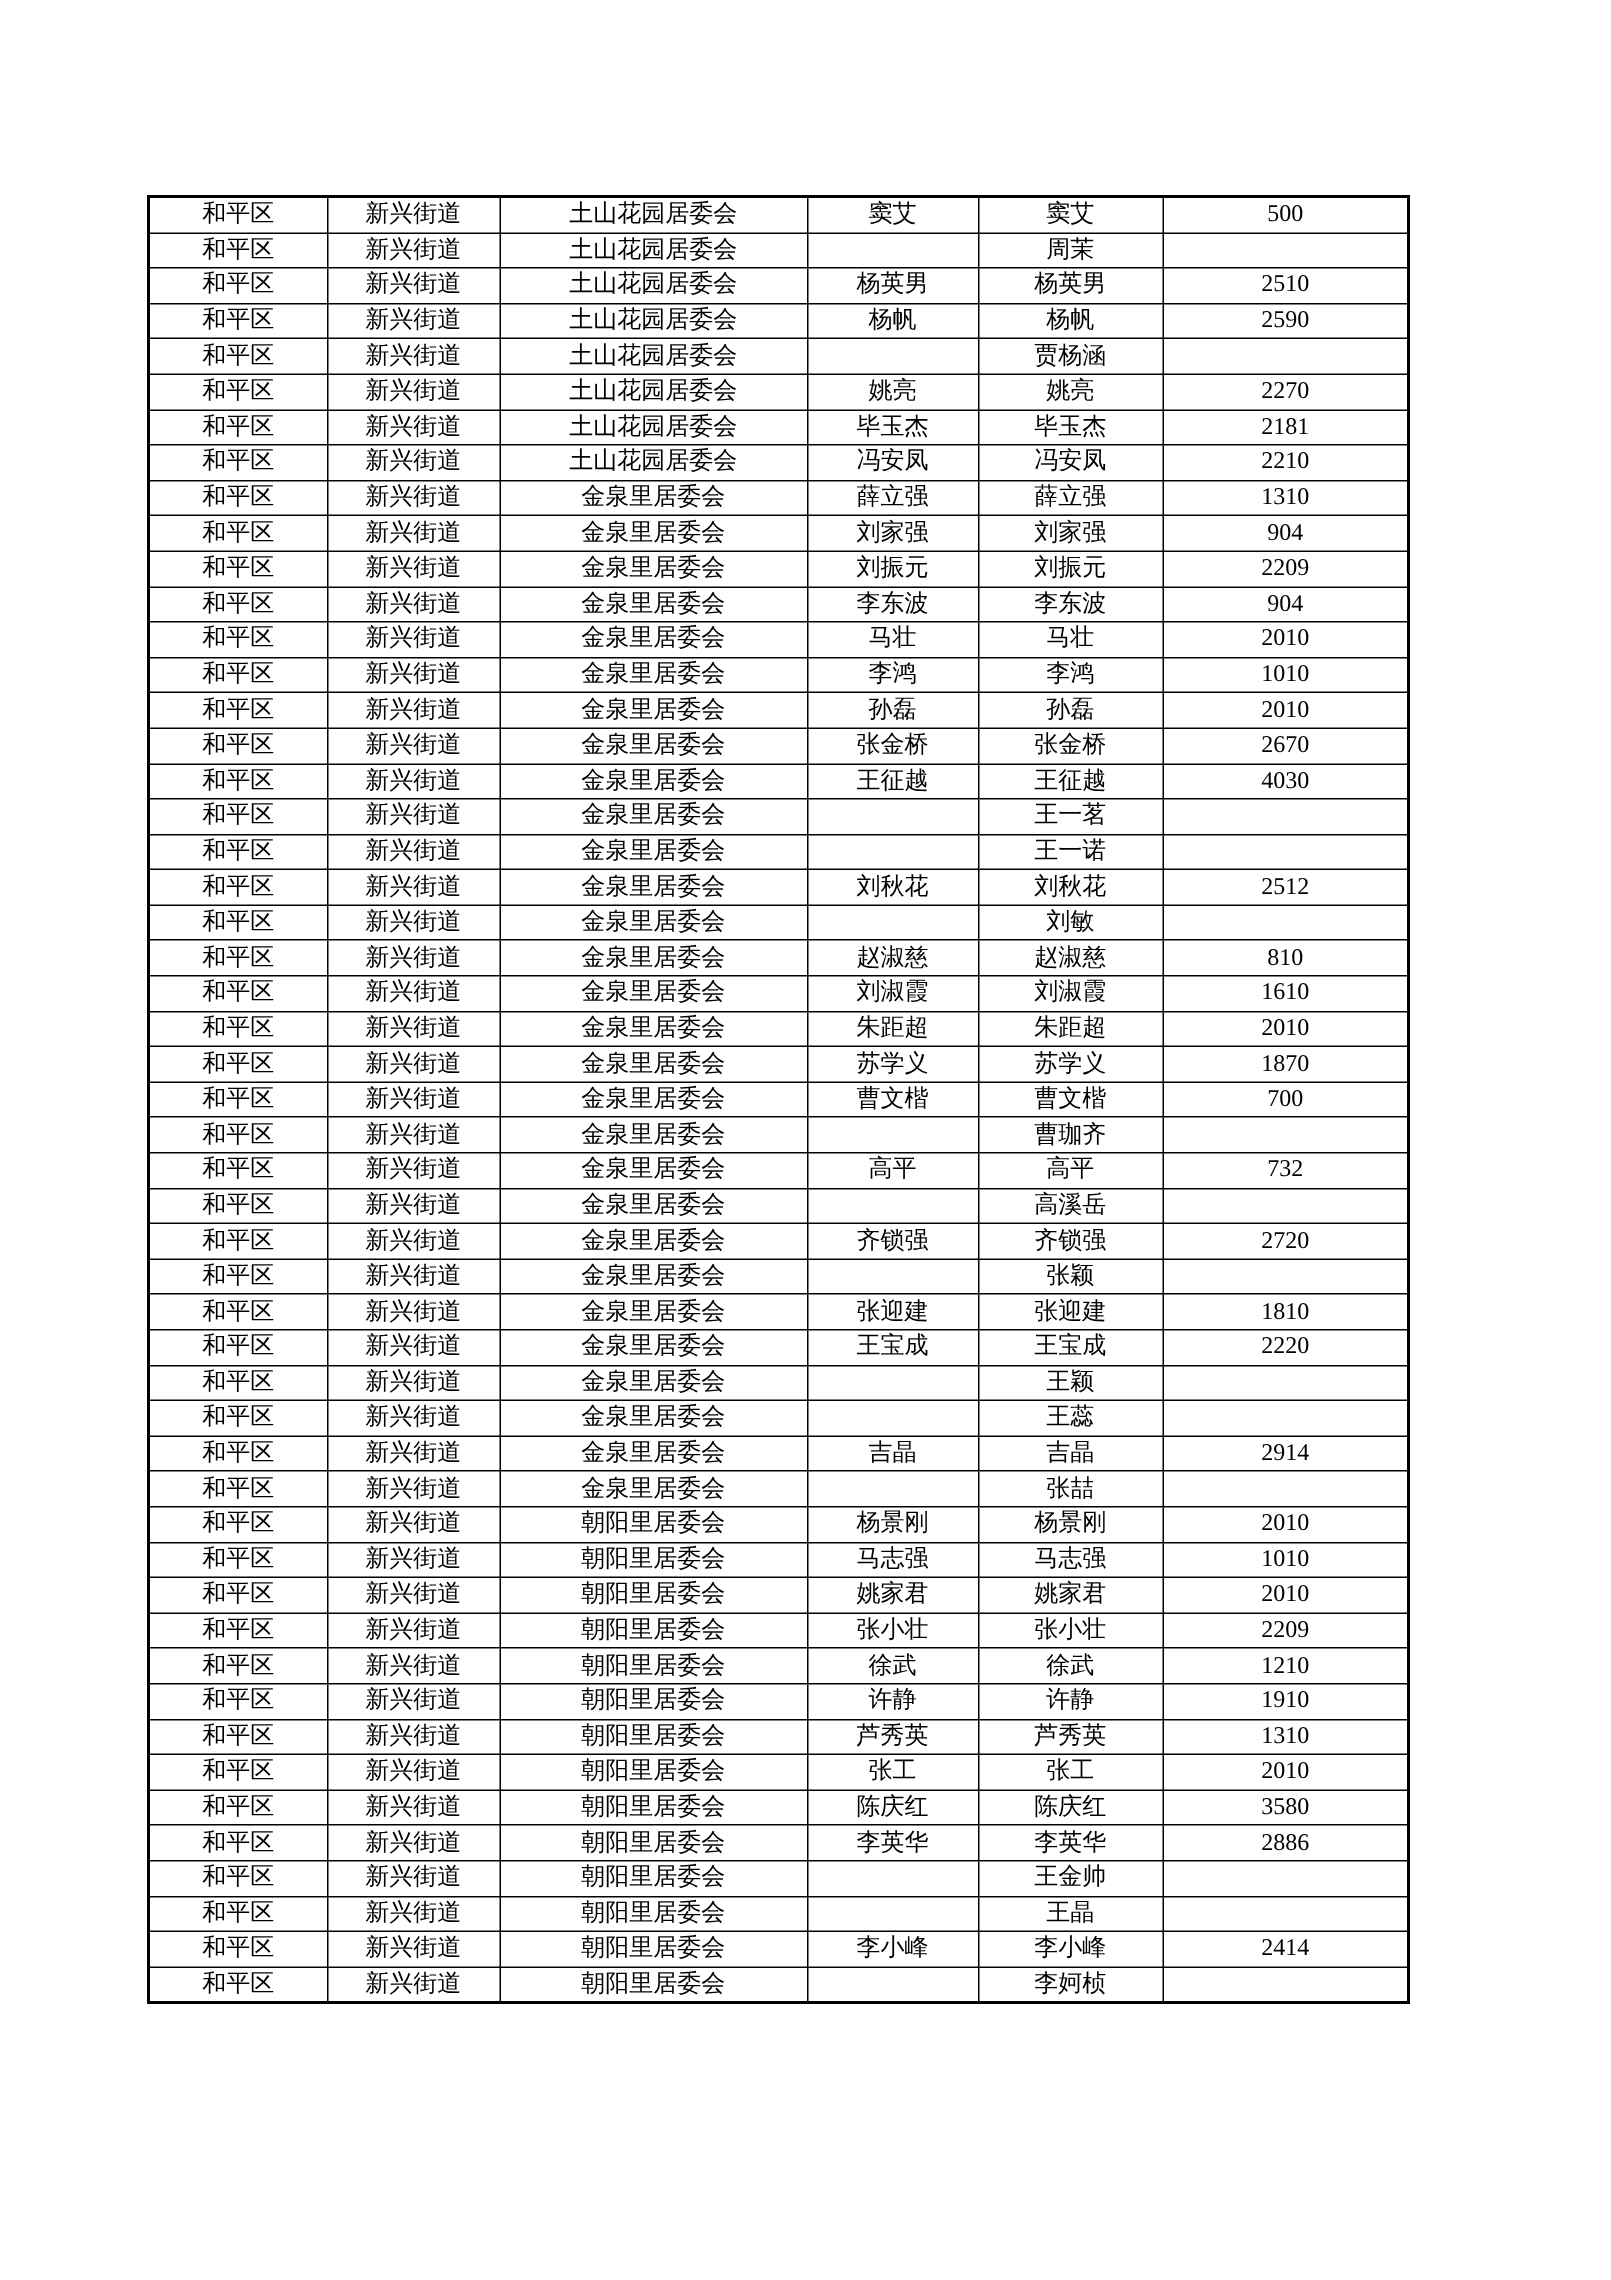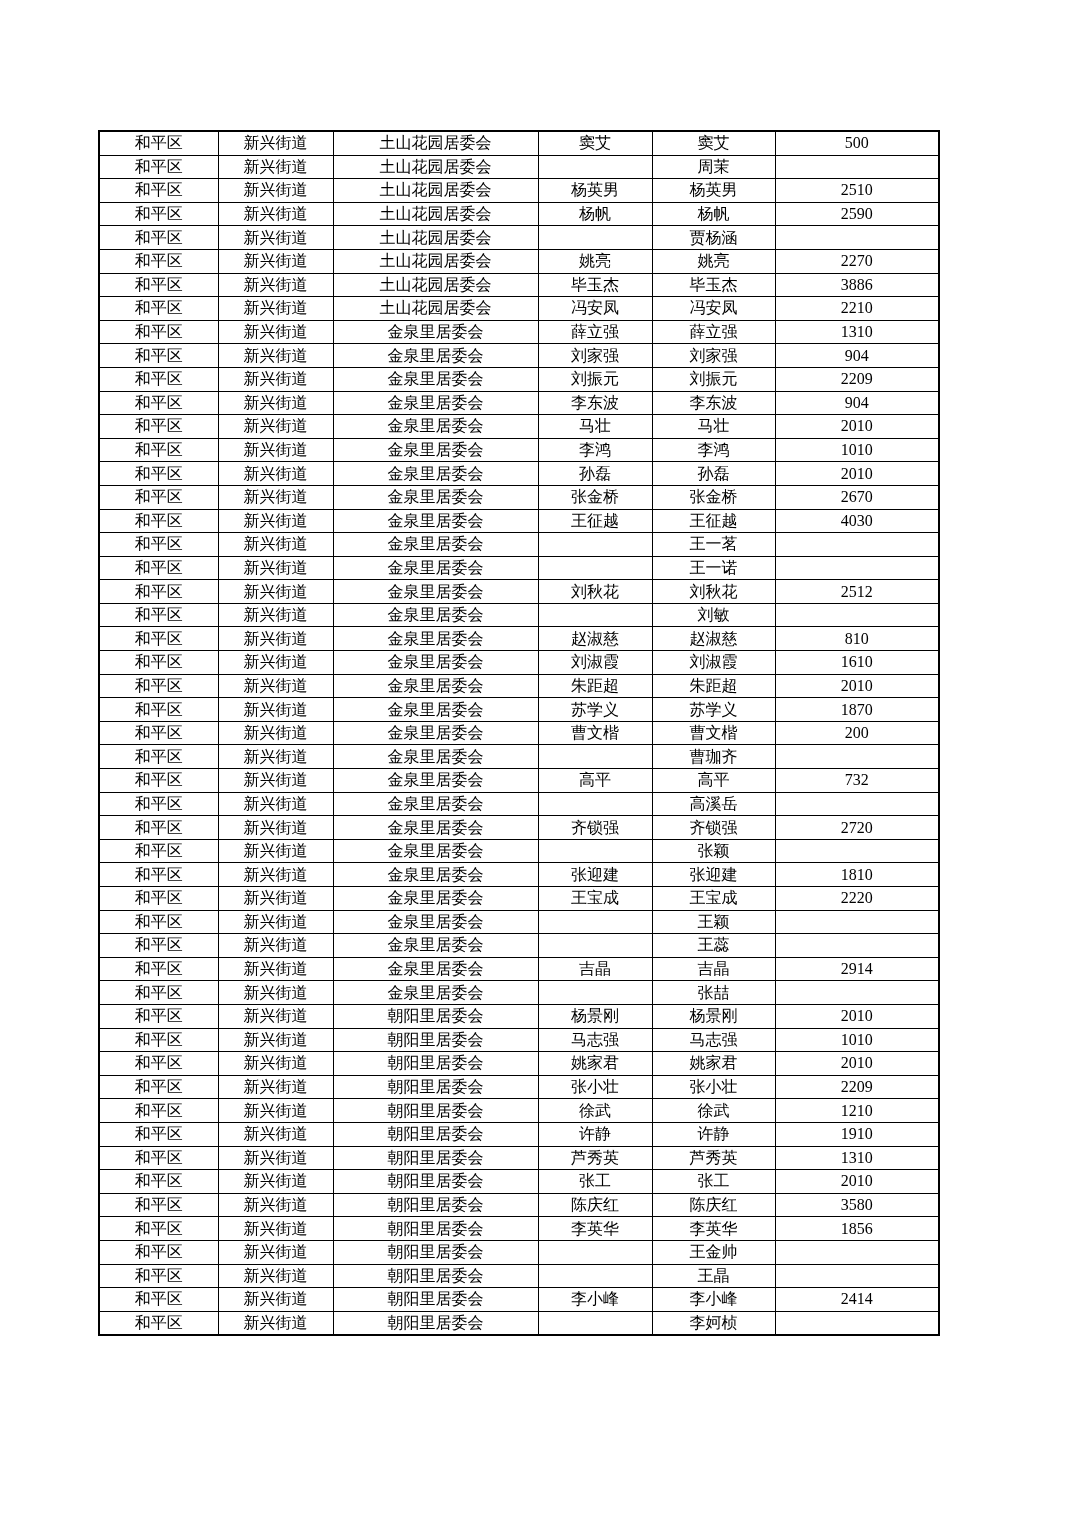"3886" td { text: 3886 -> 2181 }
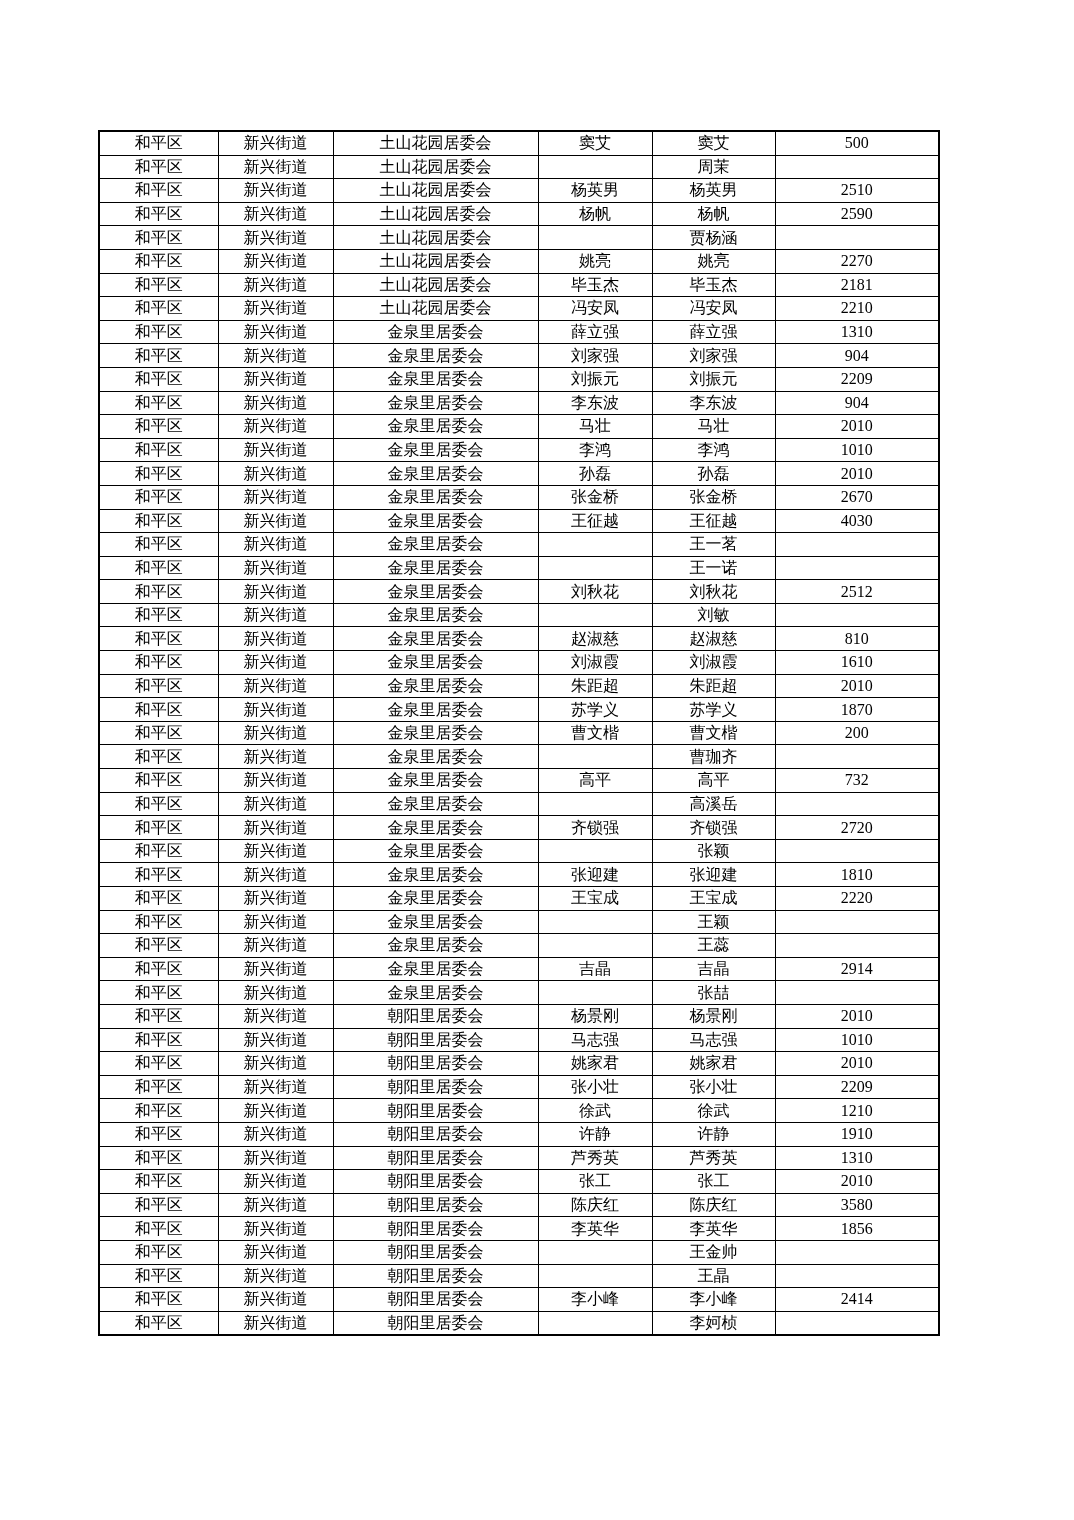"200" td { text: 200 -> 700 }
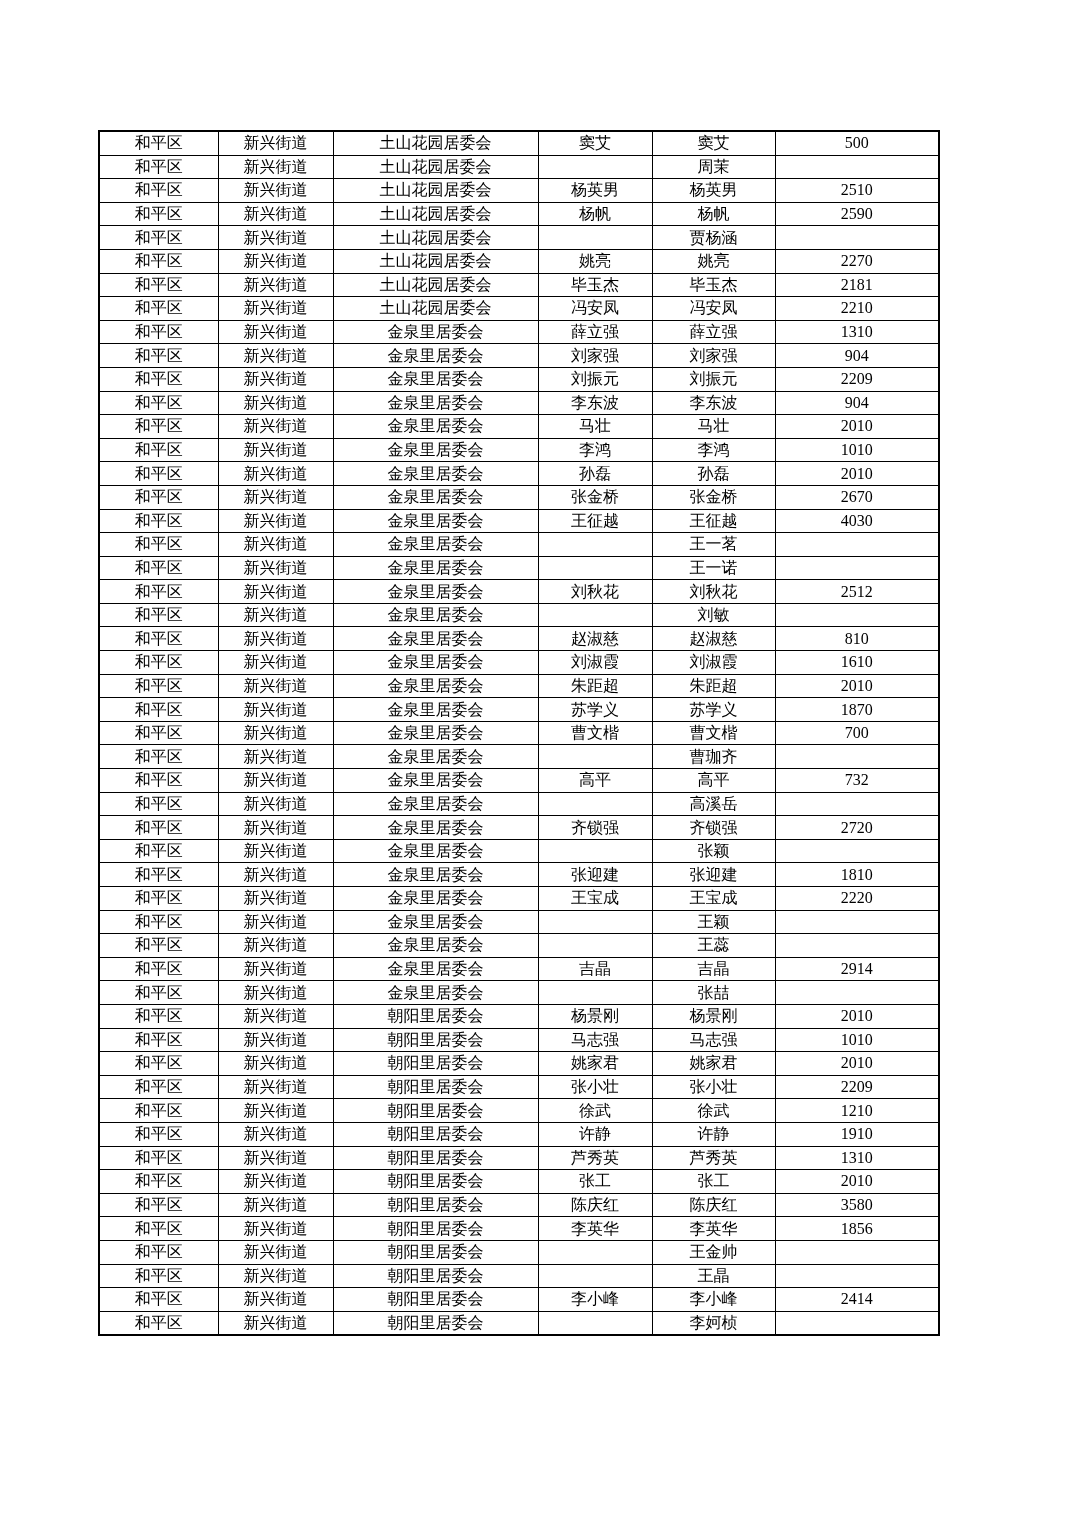"1856" td { text: 1856 -> 2886 }
